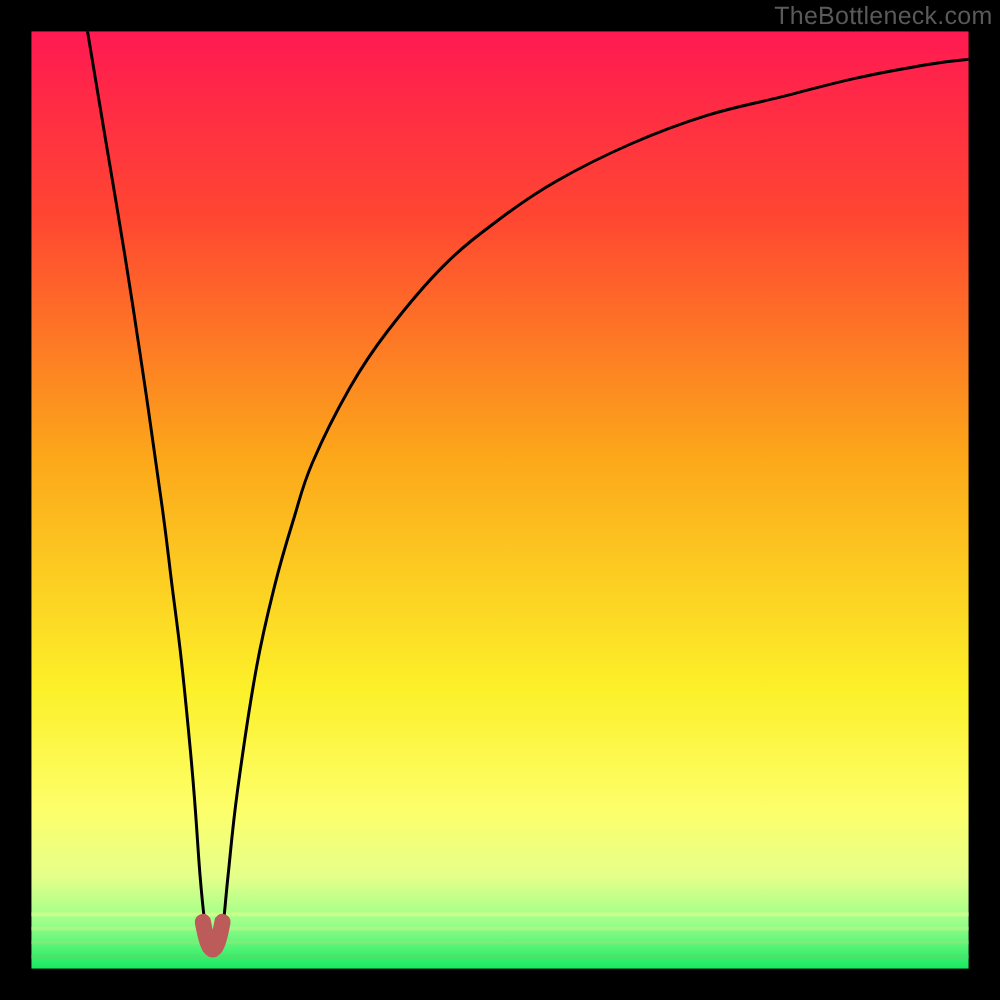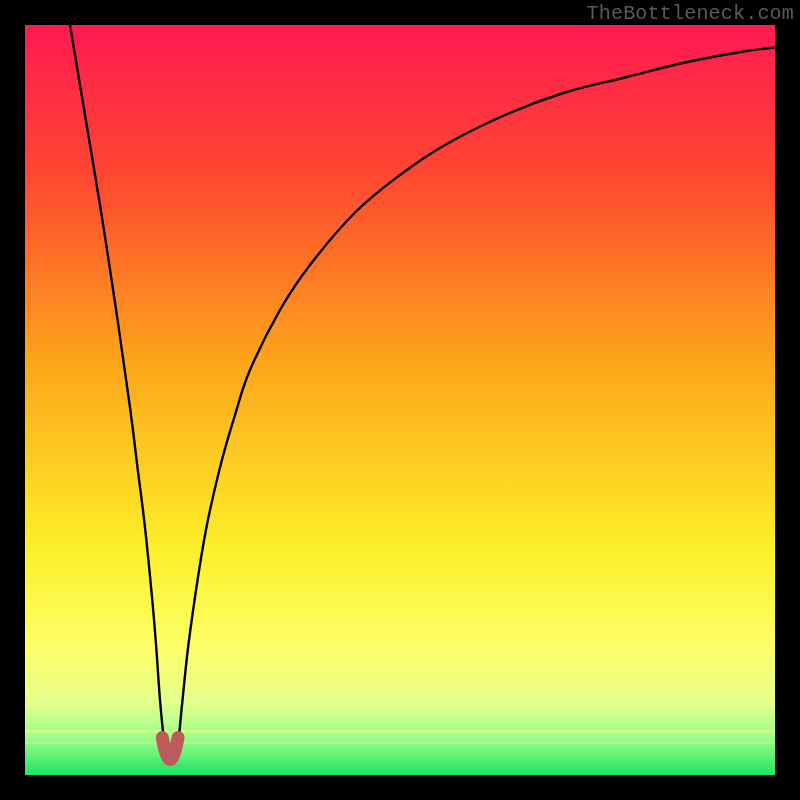"TheBottleneck.com" .watermark { font-family: Liberation Mono, monospace -> Liberation Sans, sans-serif }
